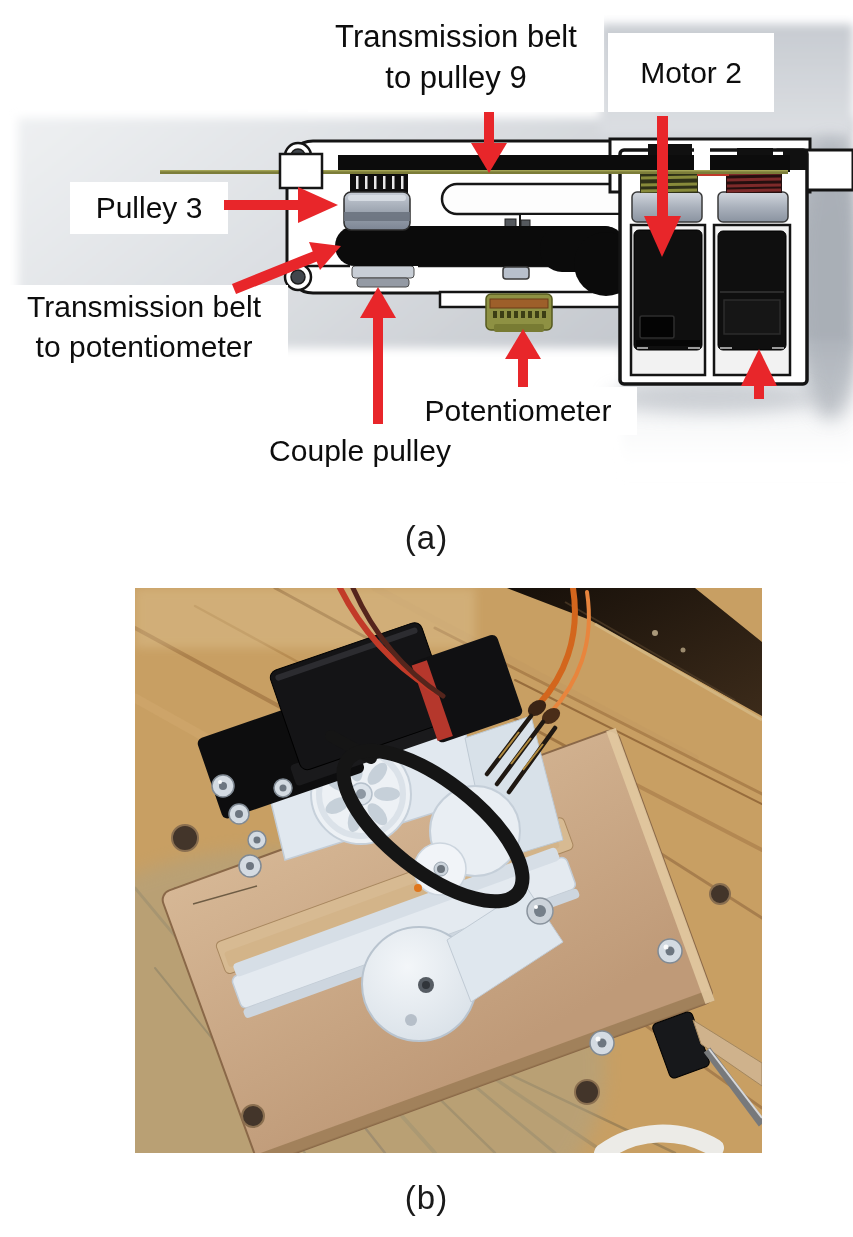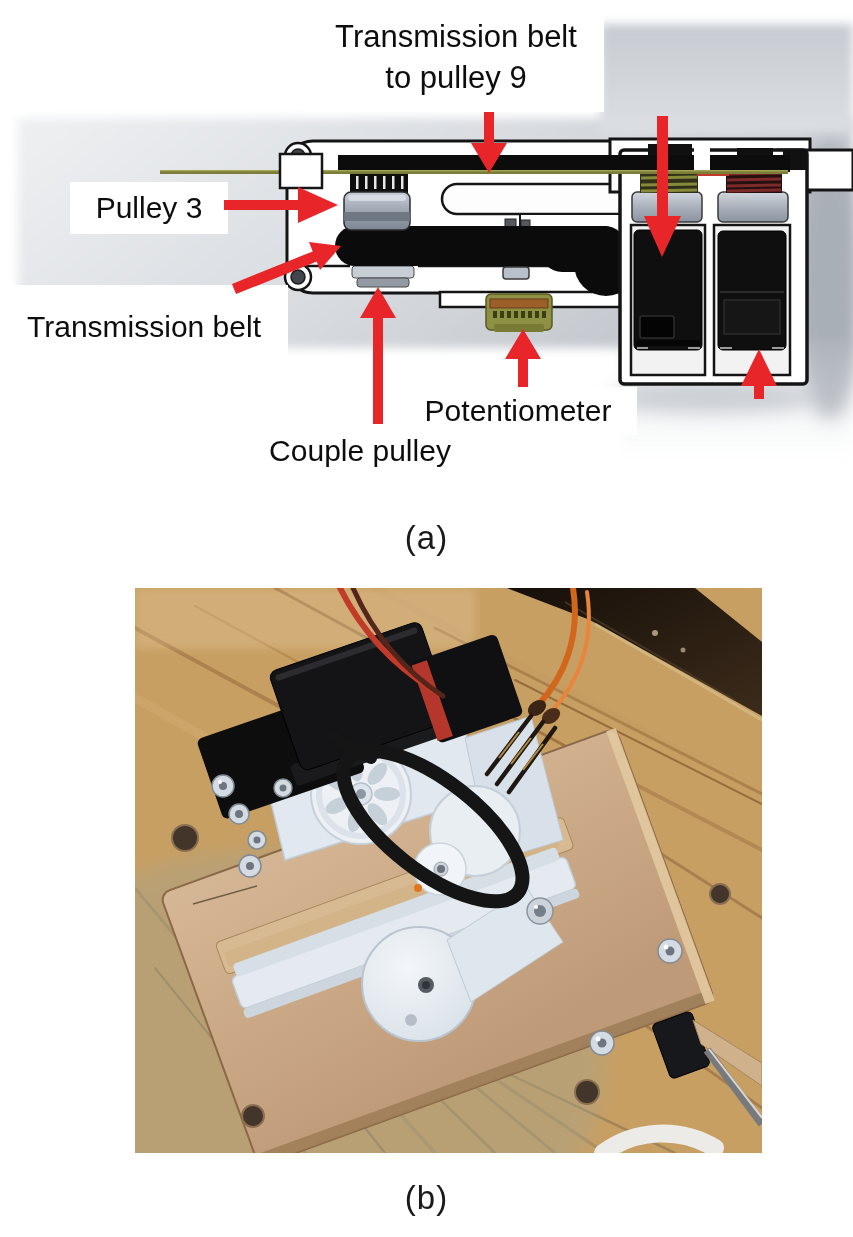"Motor 2" div.lbl { html: none -> <div> <span>Motor 2</span> </div> }
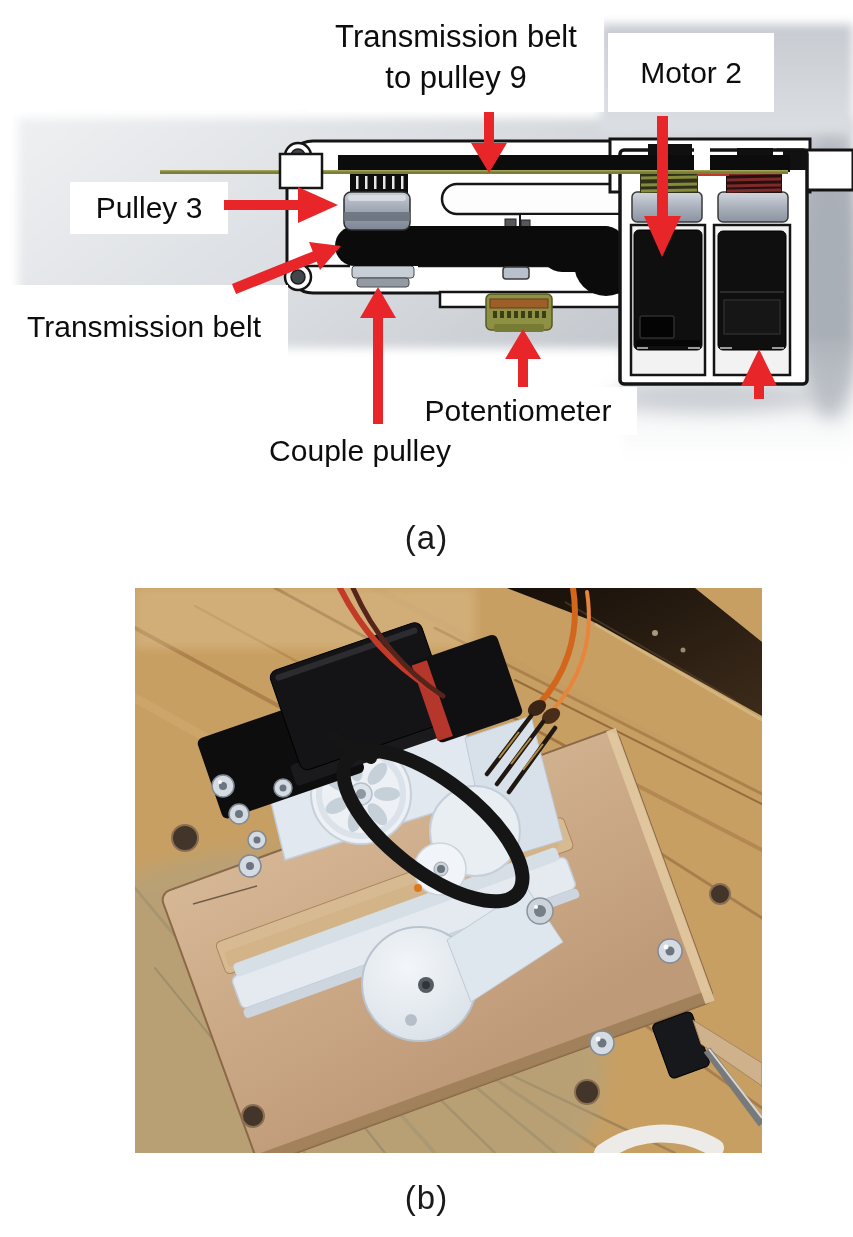"to potentiometer" span { html: none -> <span>to potentiometer</span> }
